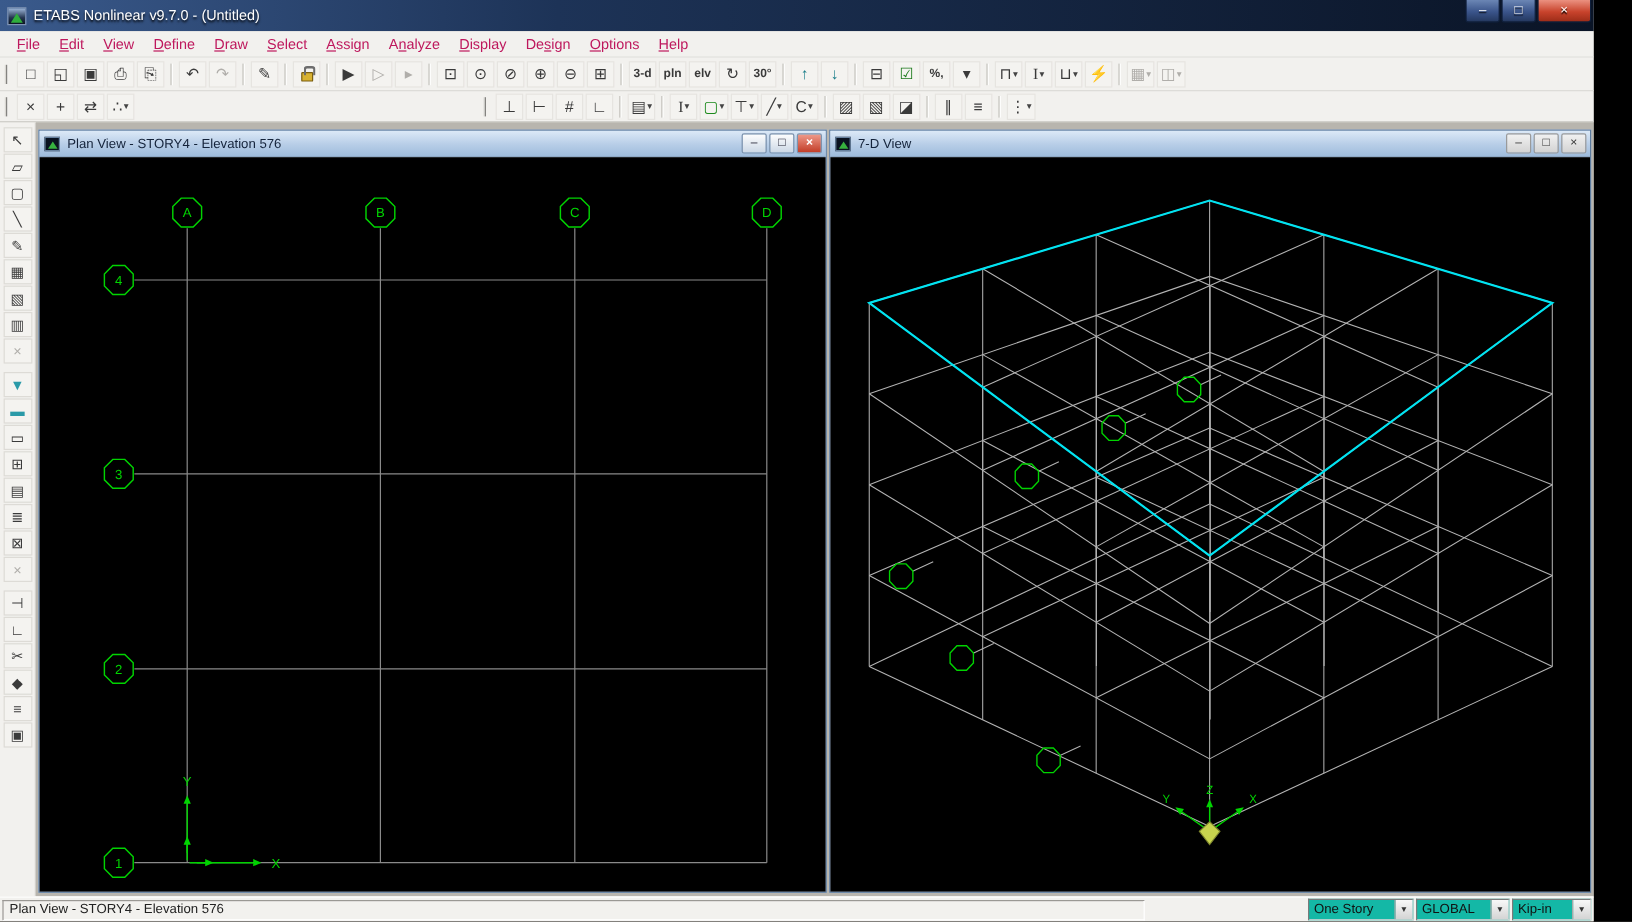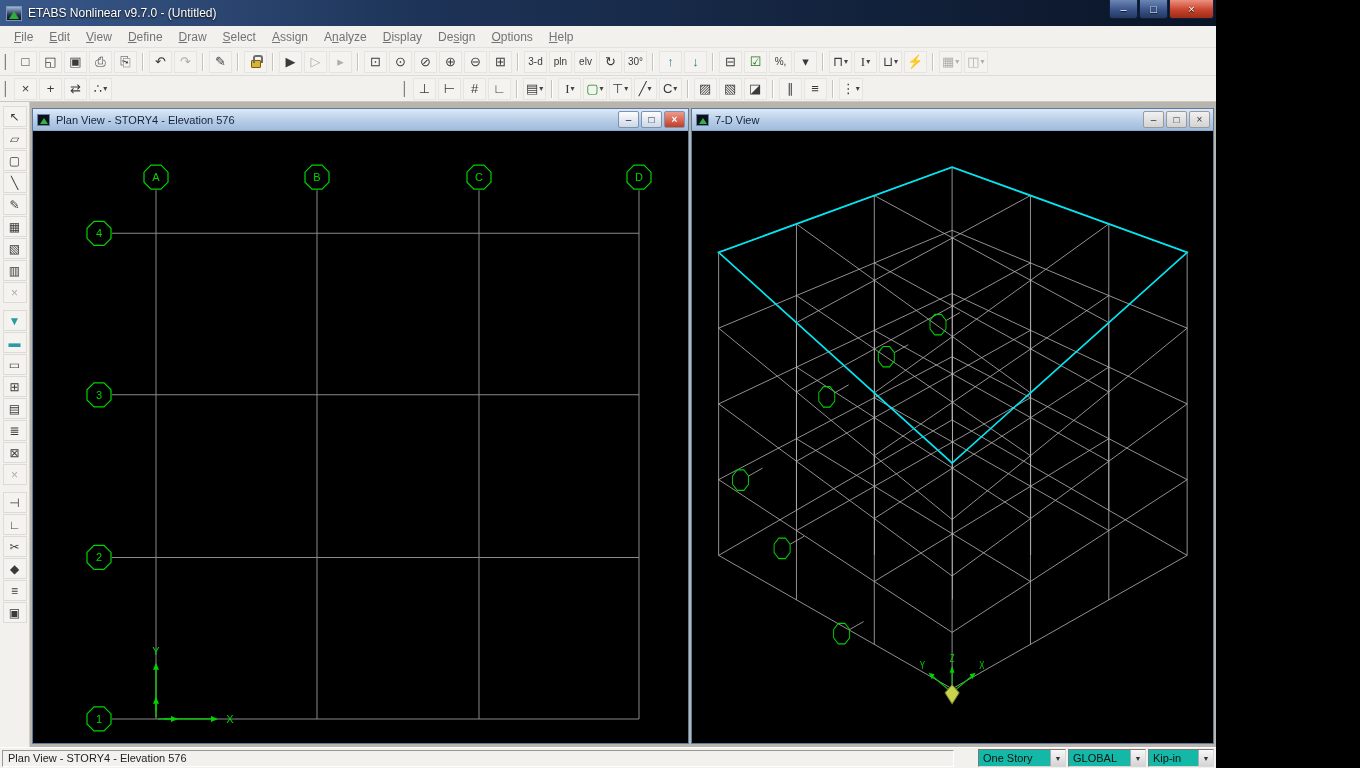"ETABS Nonlinear v9.7.0 - (Untitled)" .app { width: 1216px -> 1328px }
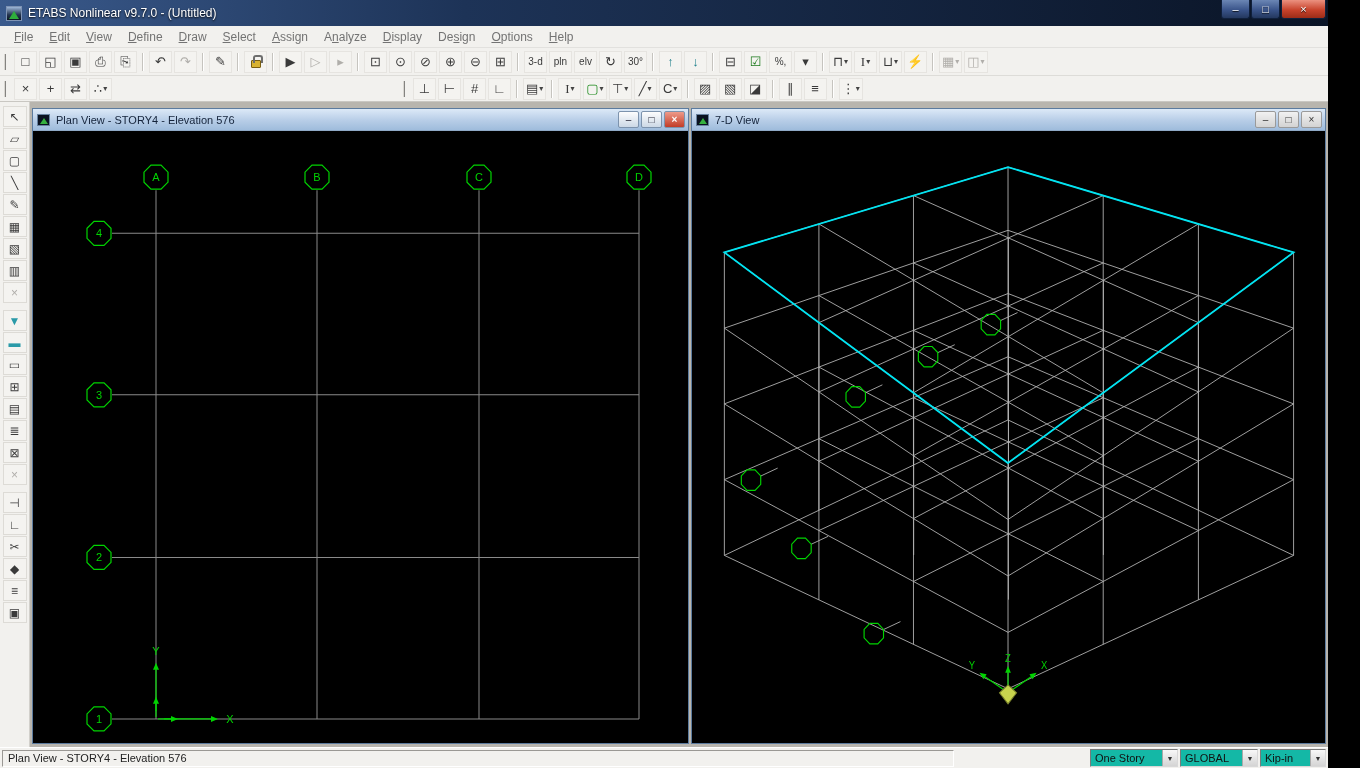"File" .menu-item { color: #737373 -> #be185d }
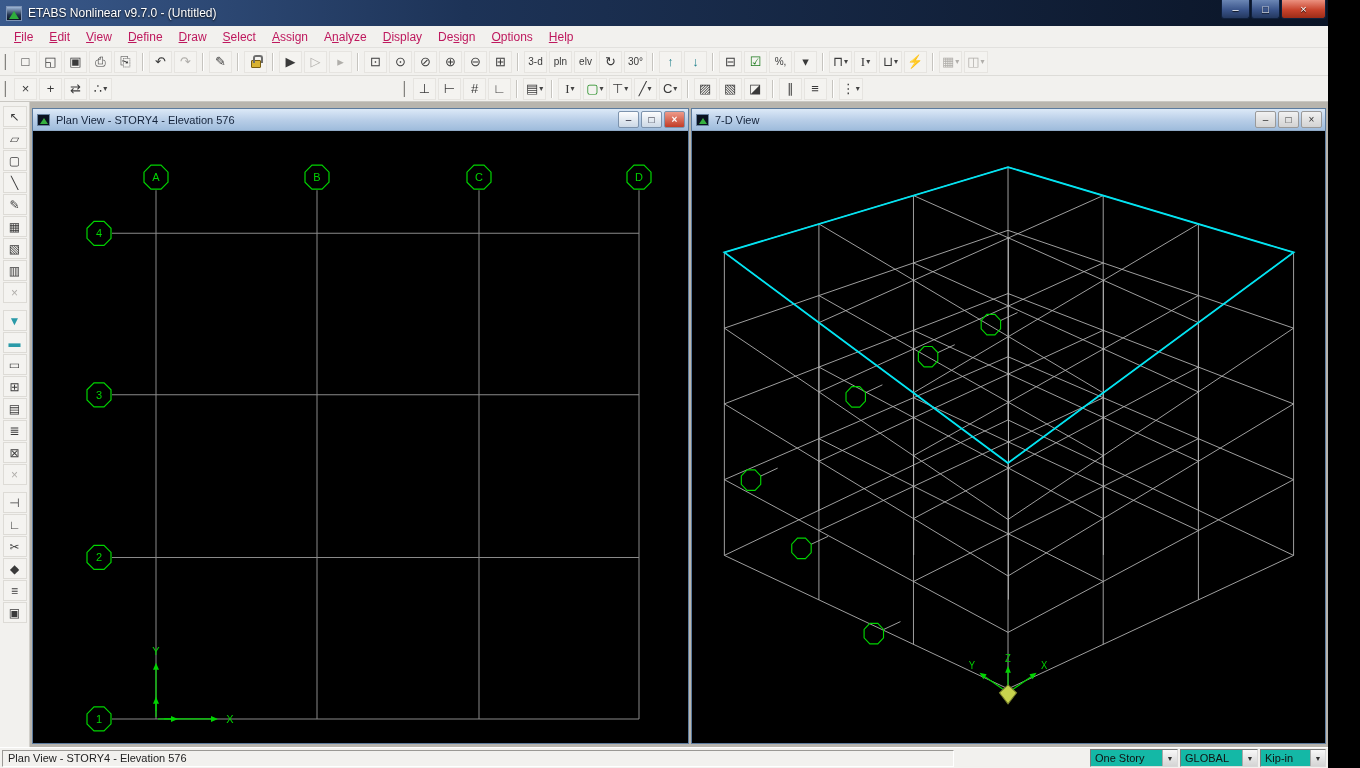"3-d" .tb-btn.txt span { font-weight: normal -> bold }
